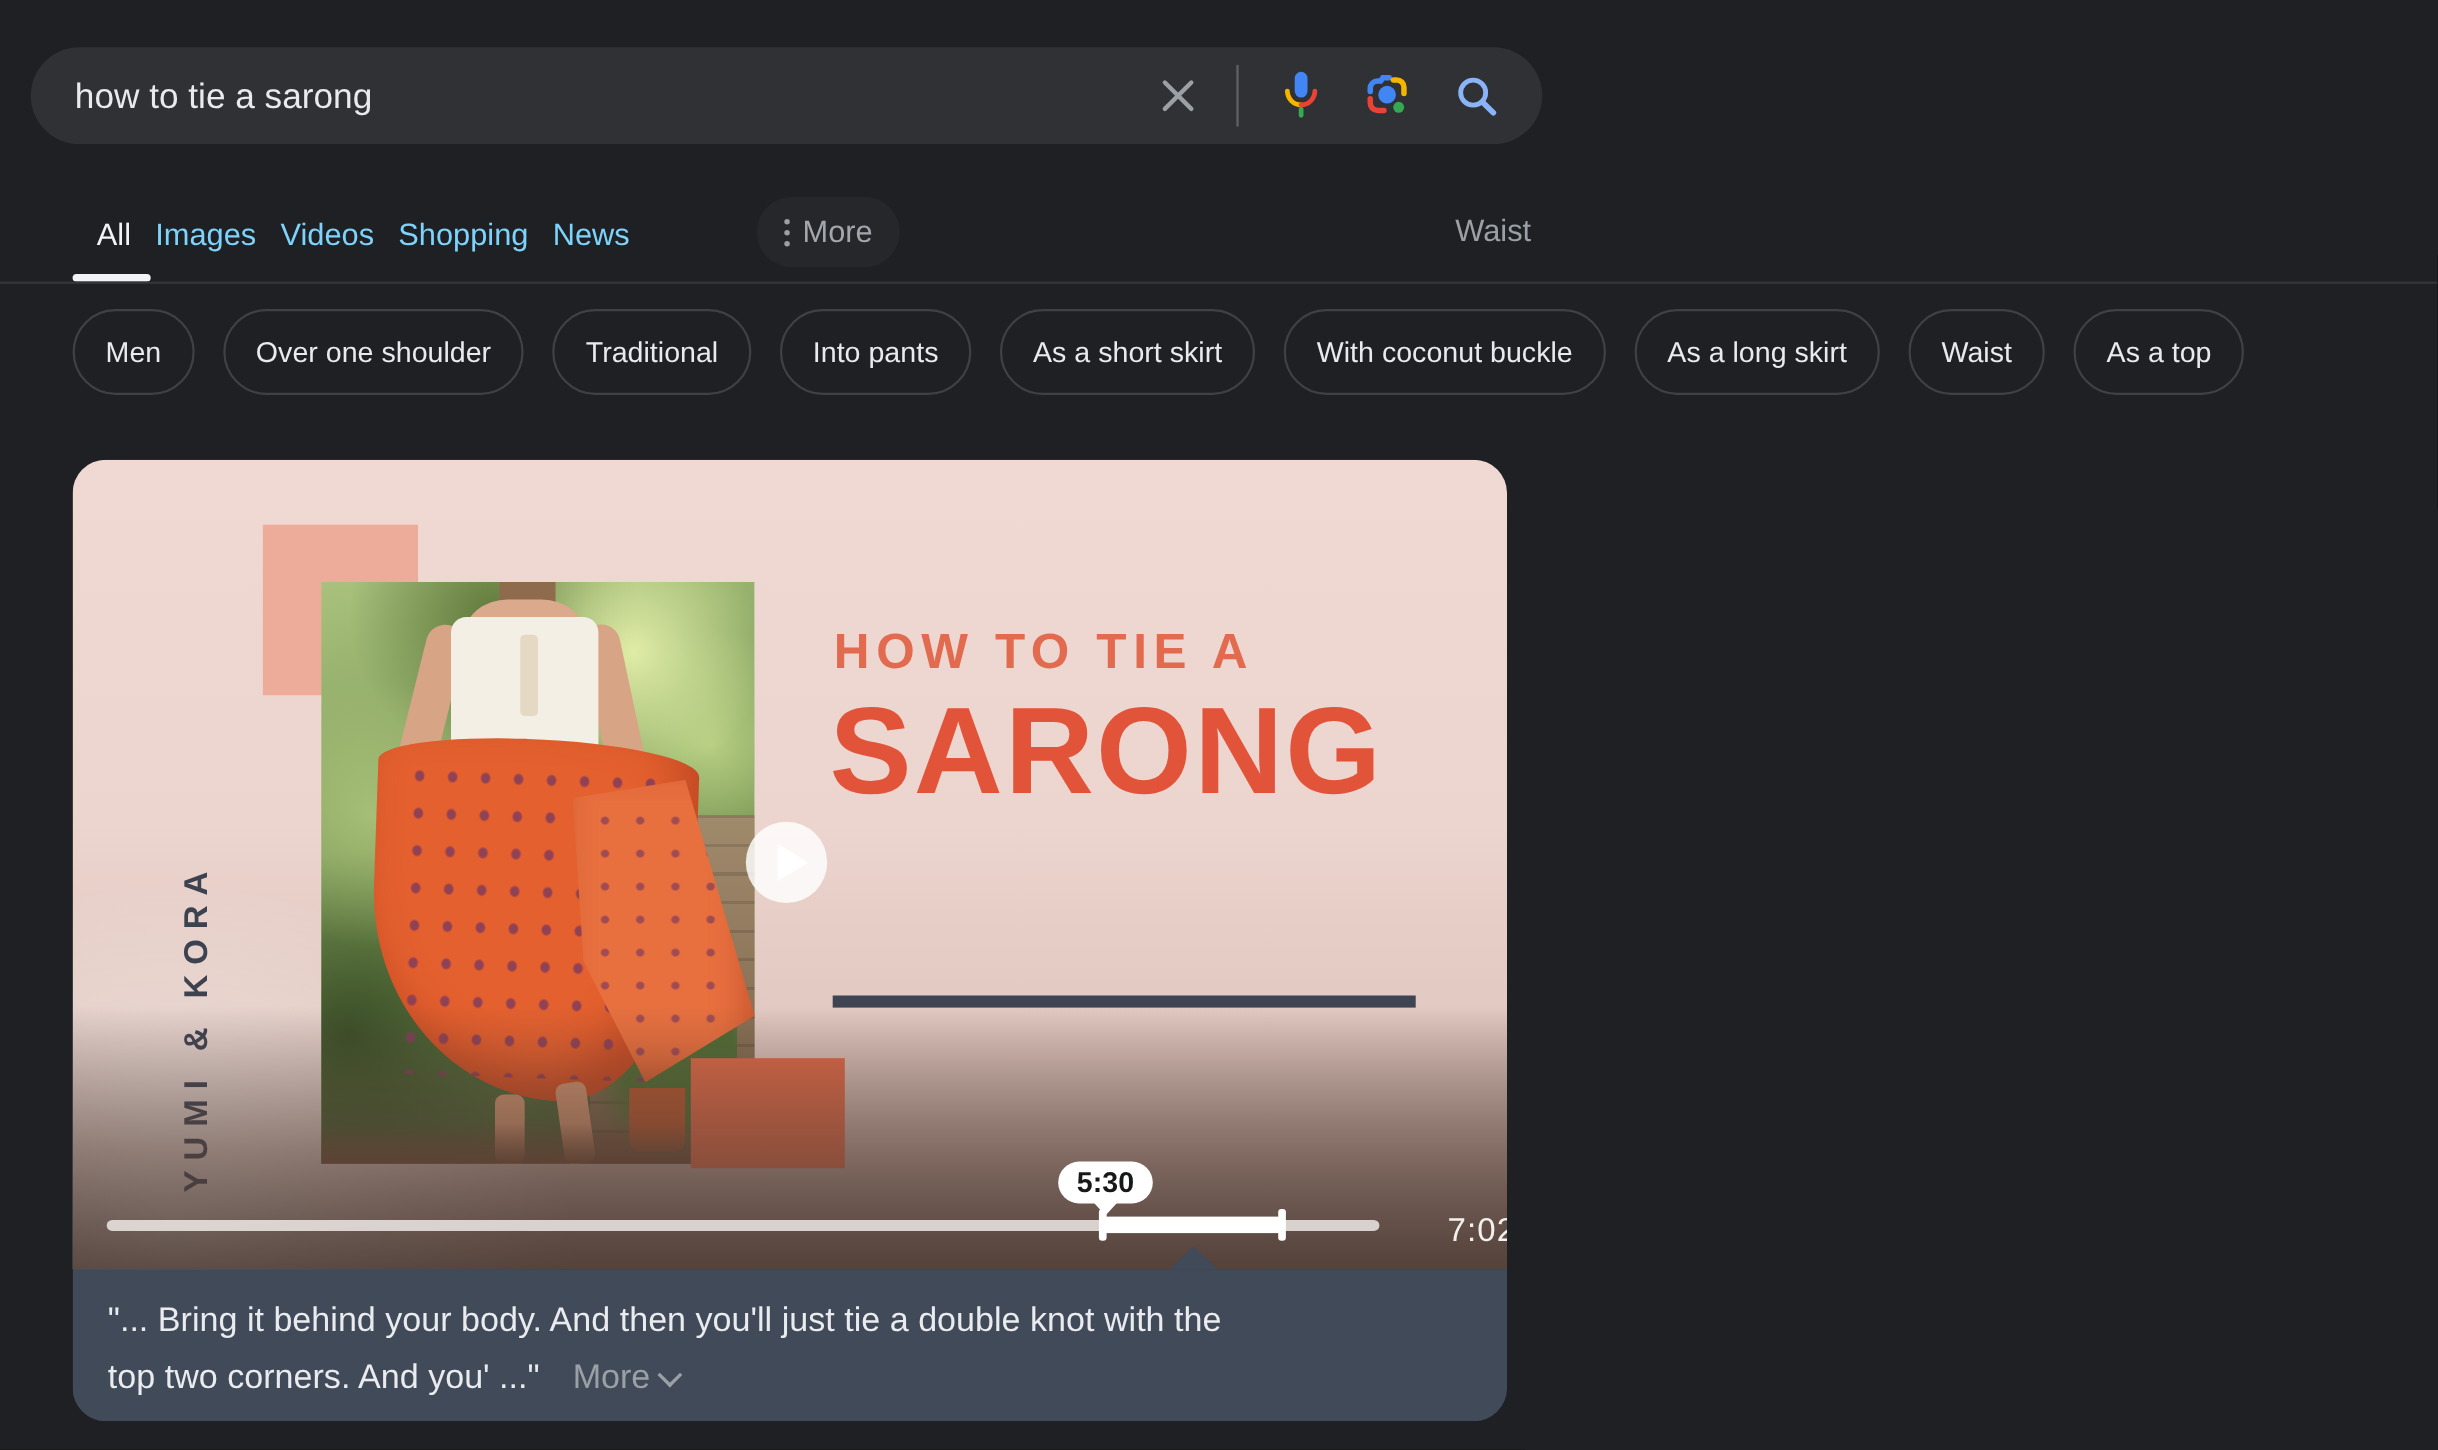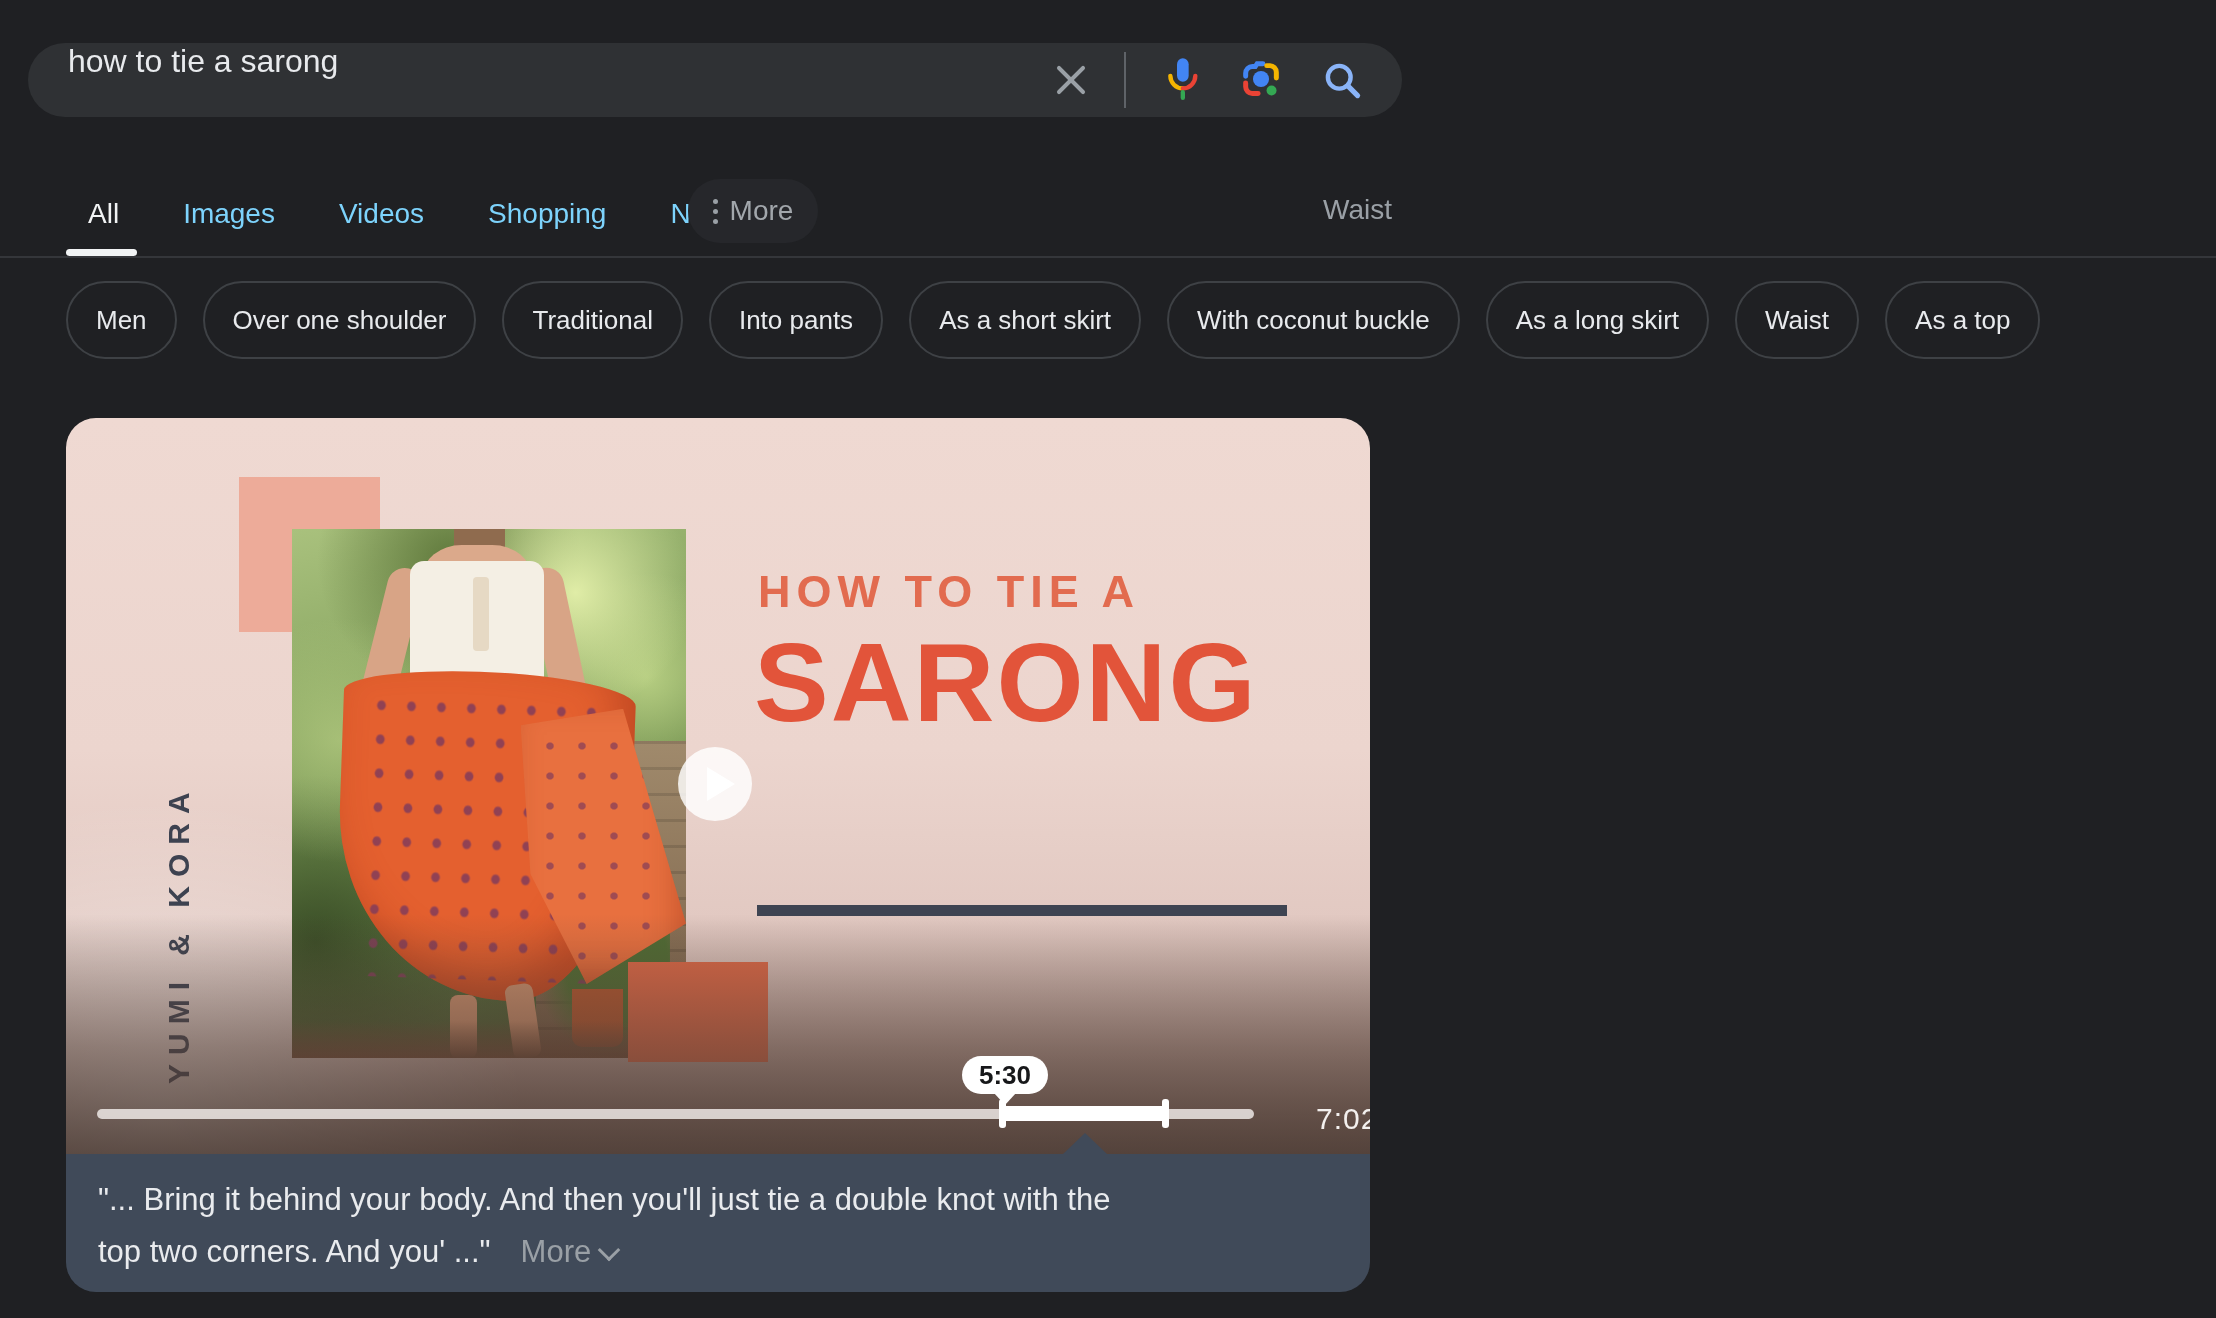"how to tie a sarong" .searchbar { align-items: none -> center; height: 74px -> 88px }
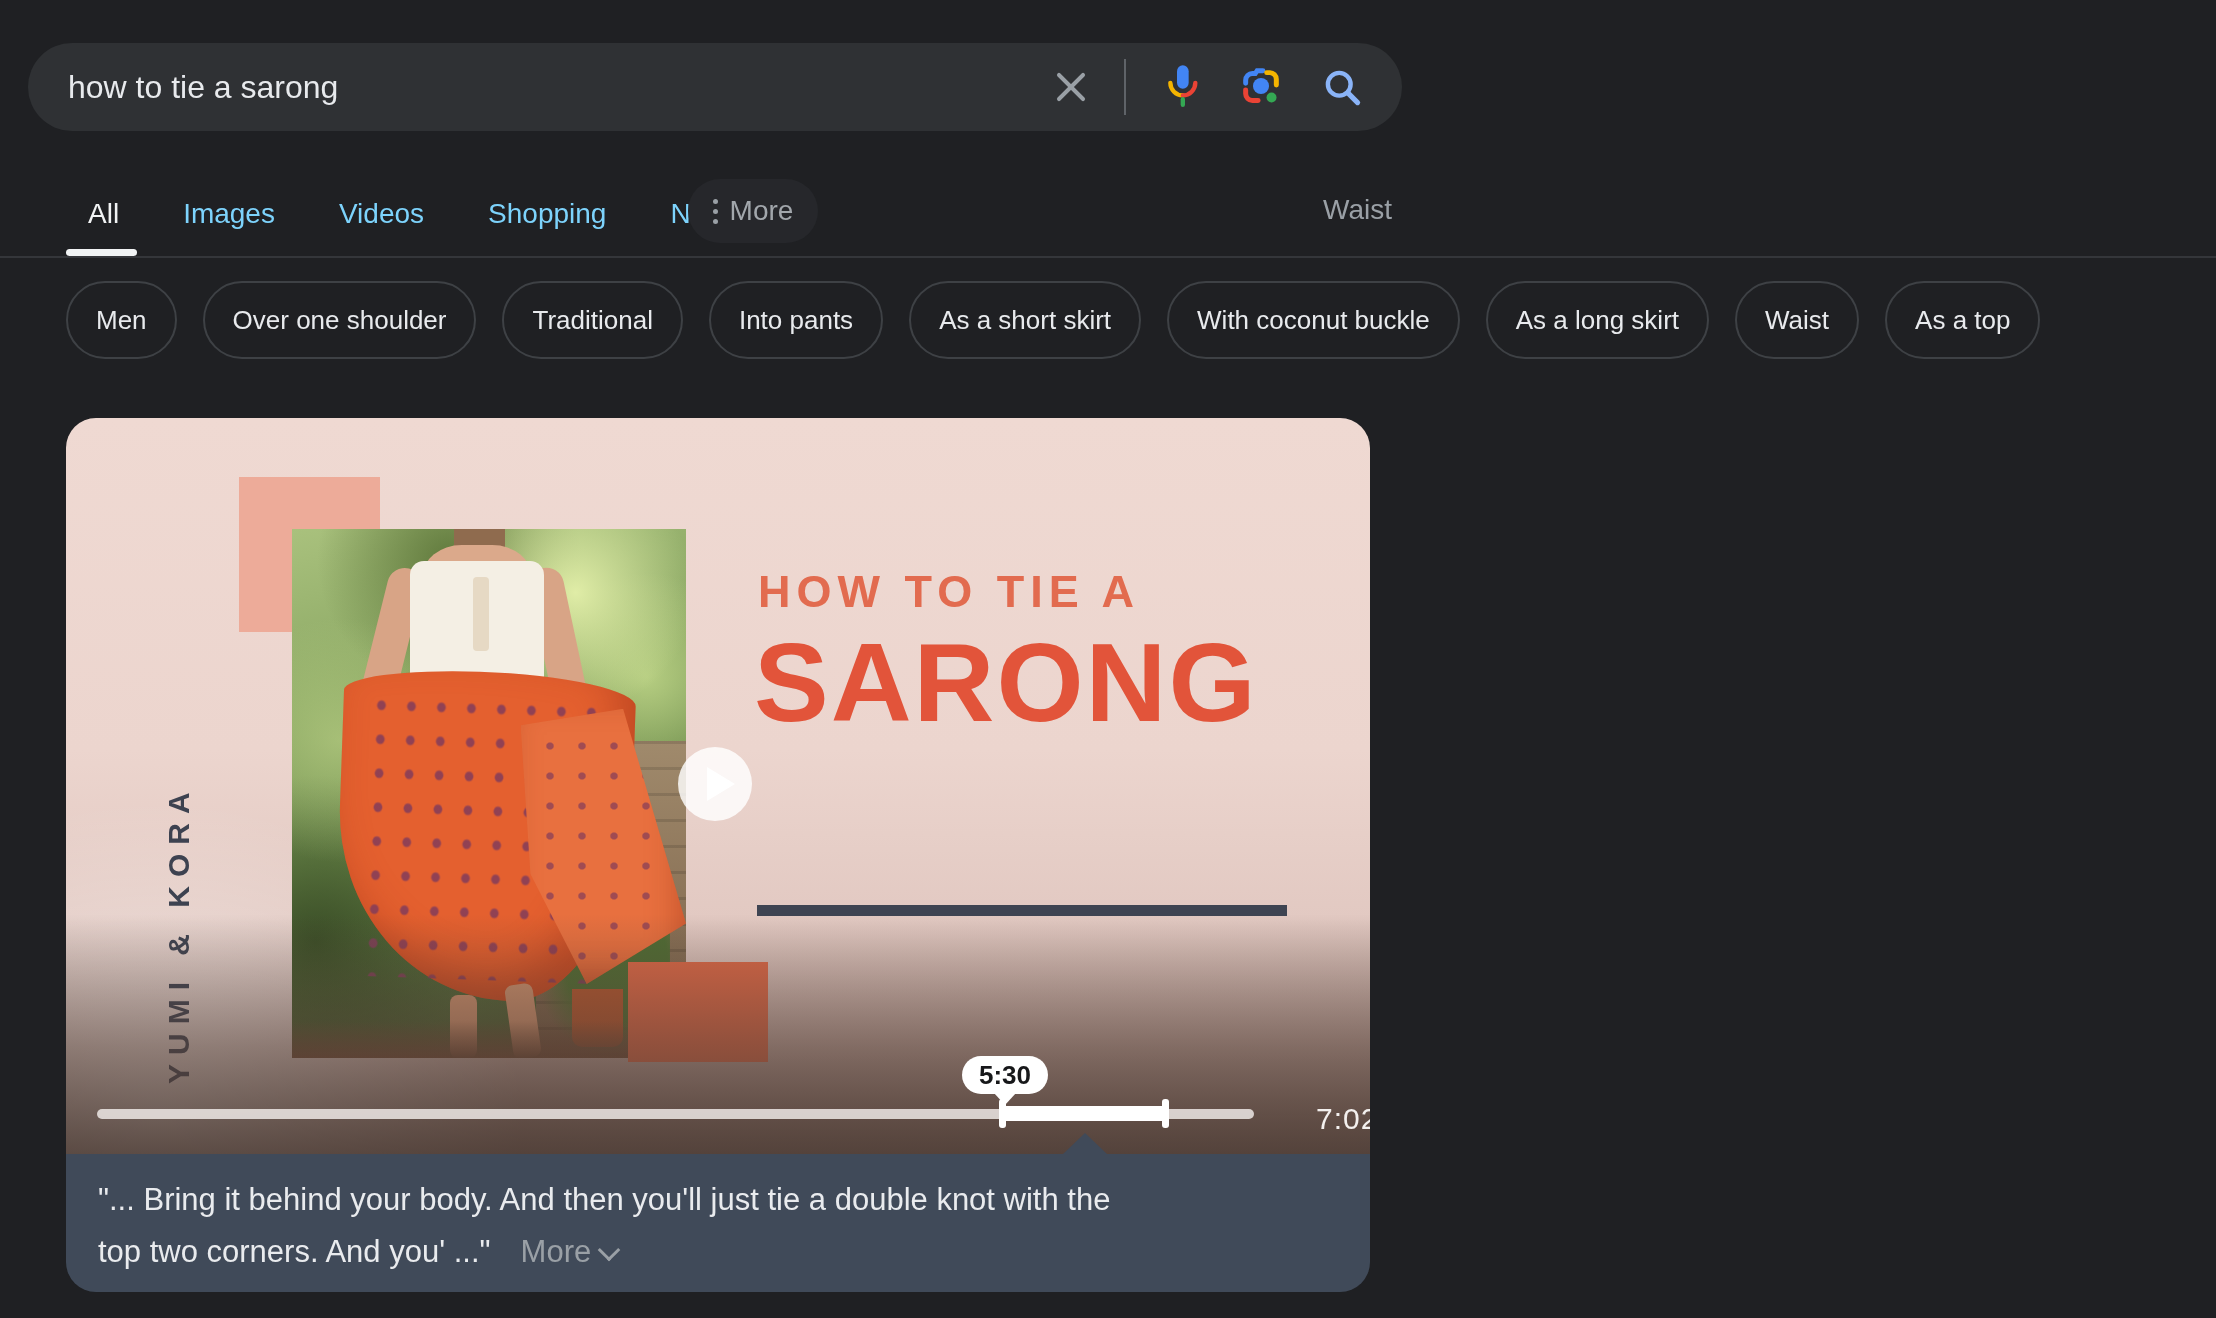"All" .tabs-flex { gap: 64px -> 22px }
